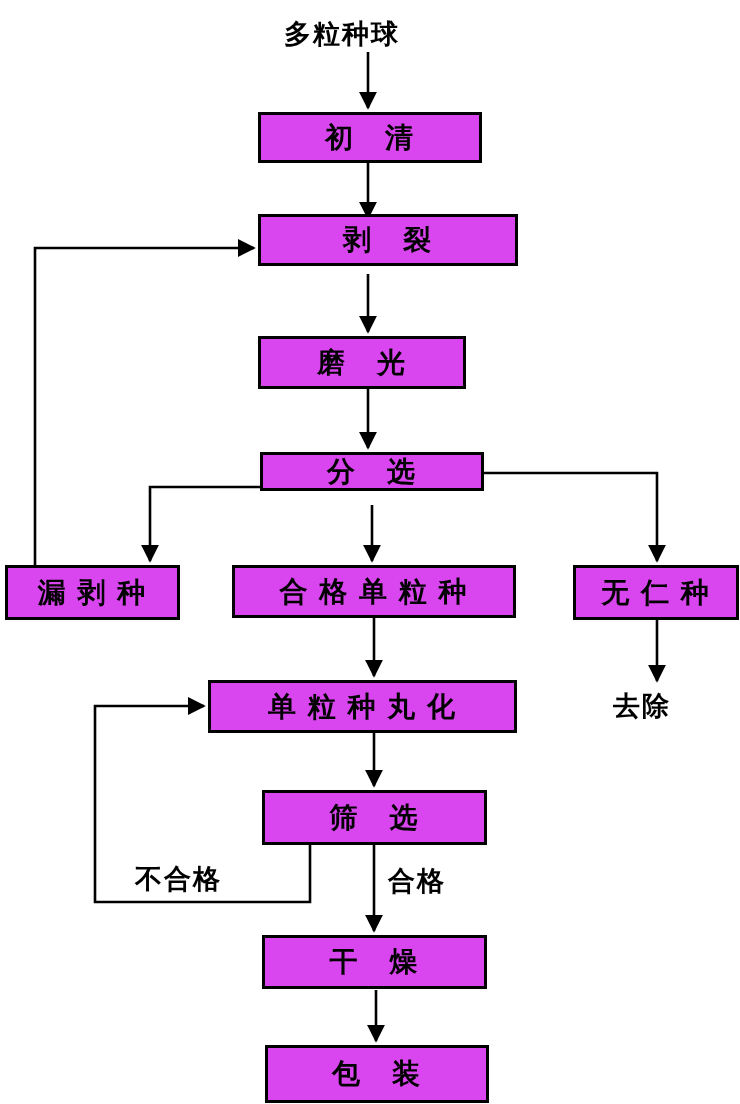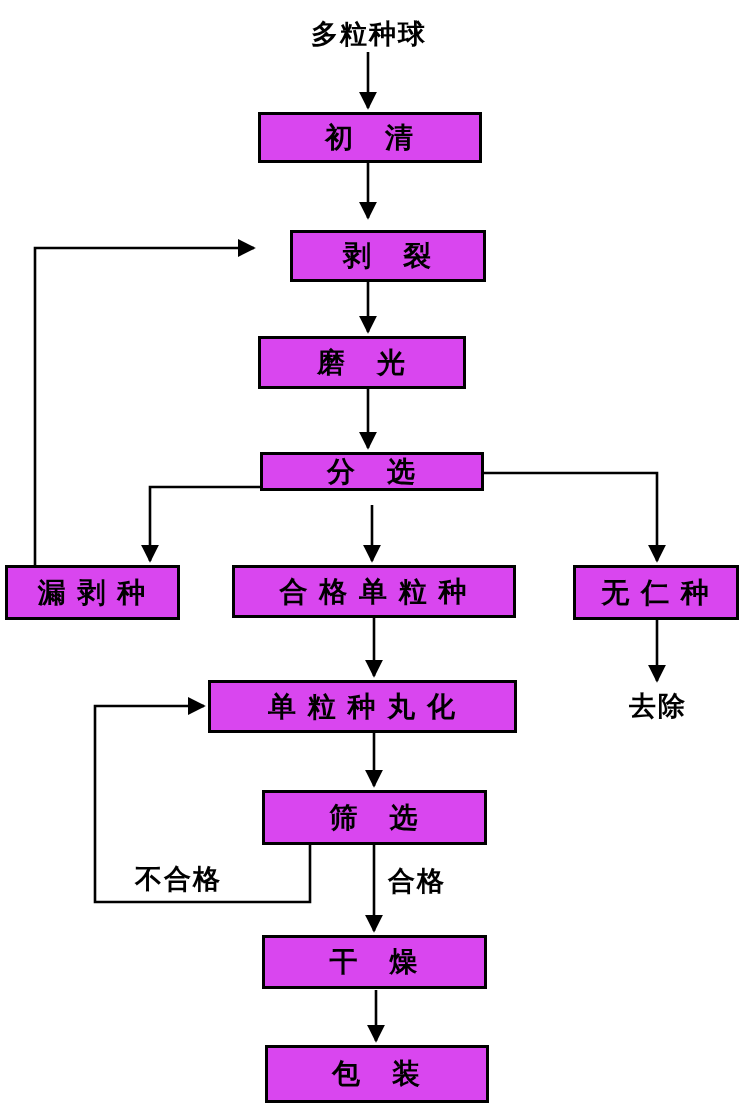"多粒种球" .center { text-align: center -> none }
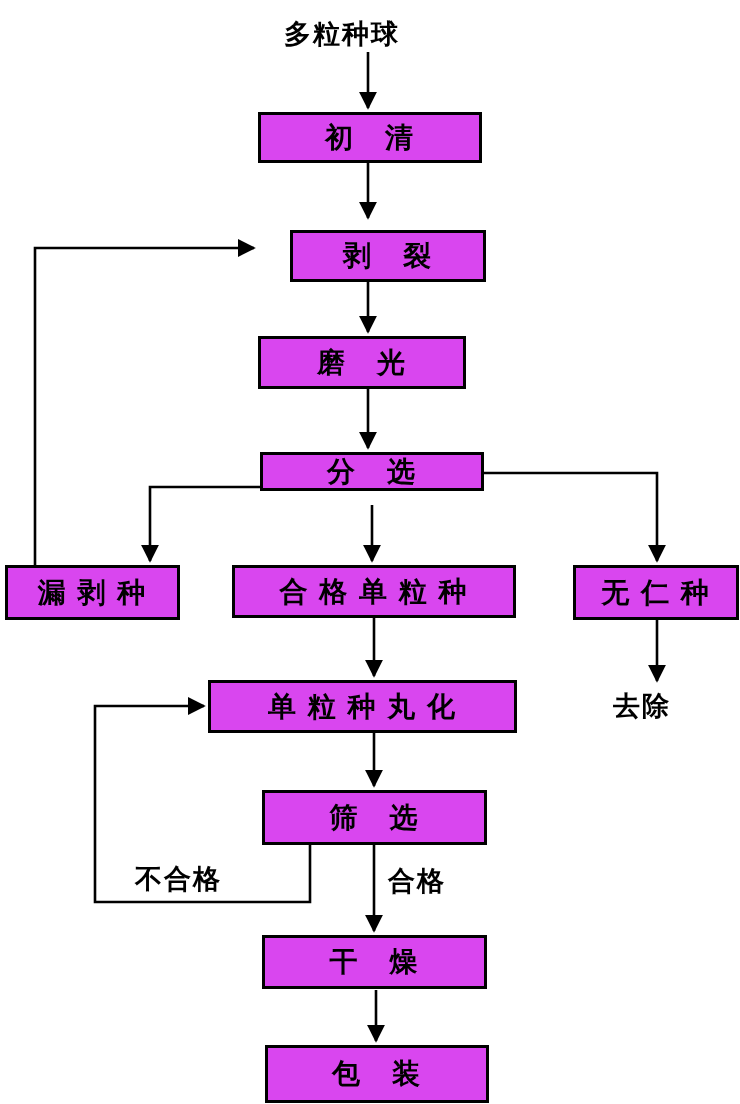"剥 裂" div.node { margin-left: 32px -> none; top: 230px -> 214px; width: 196px -> 260px }
